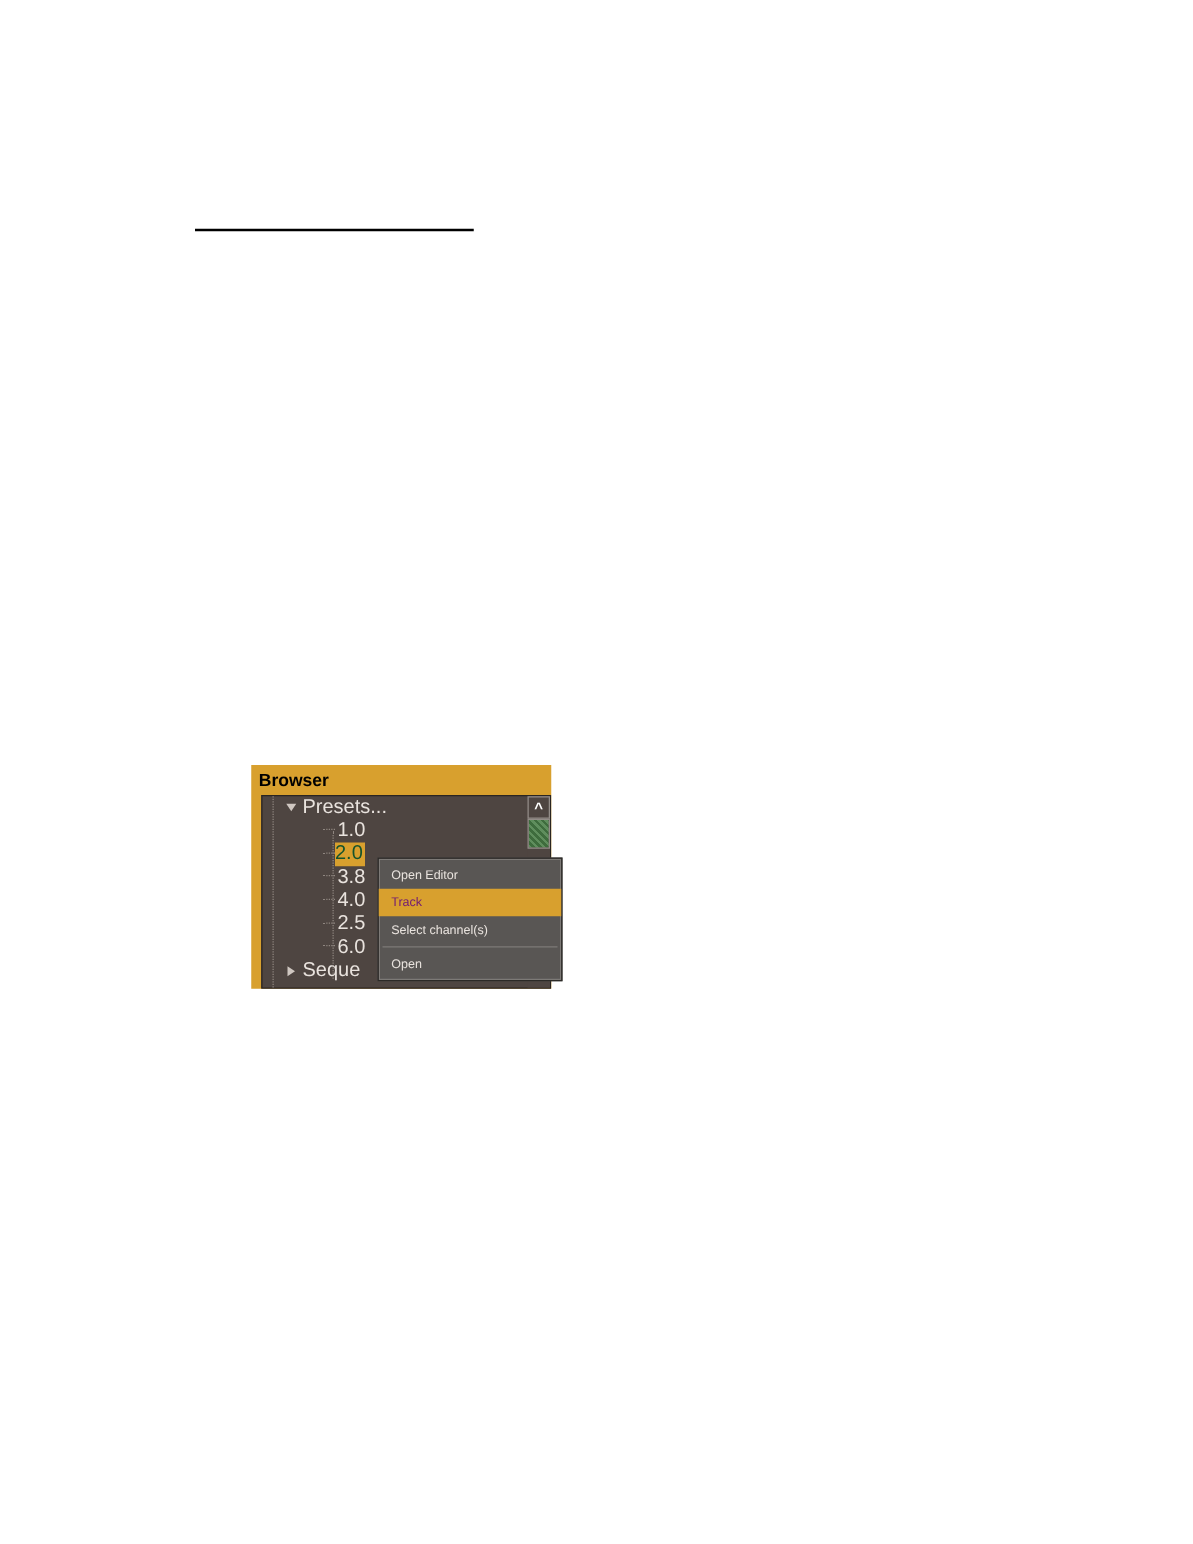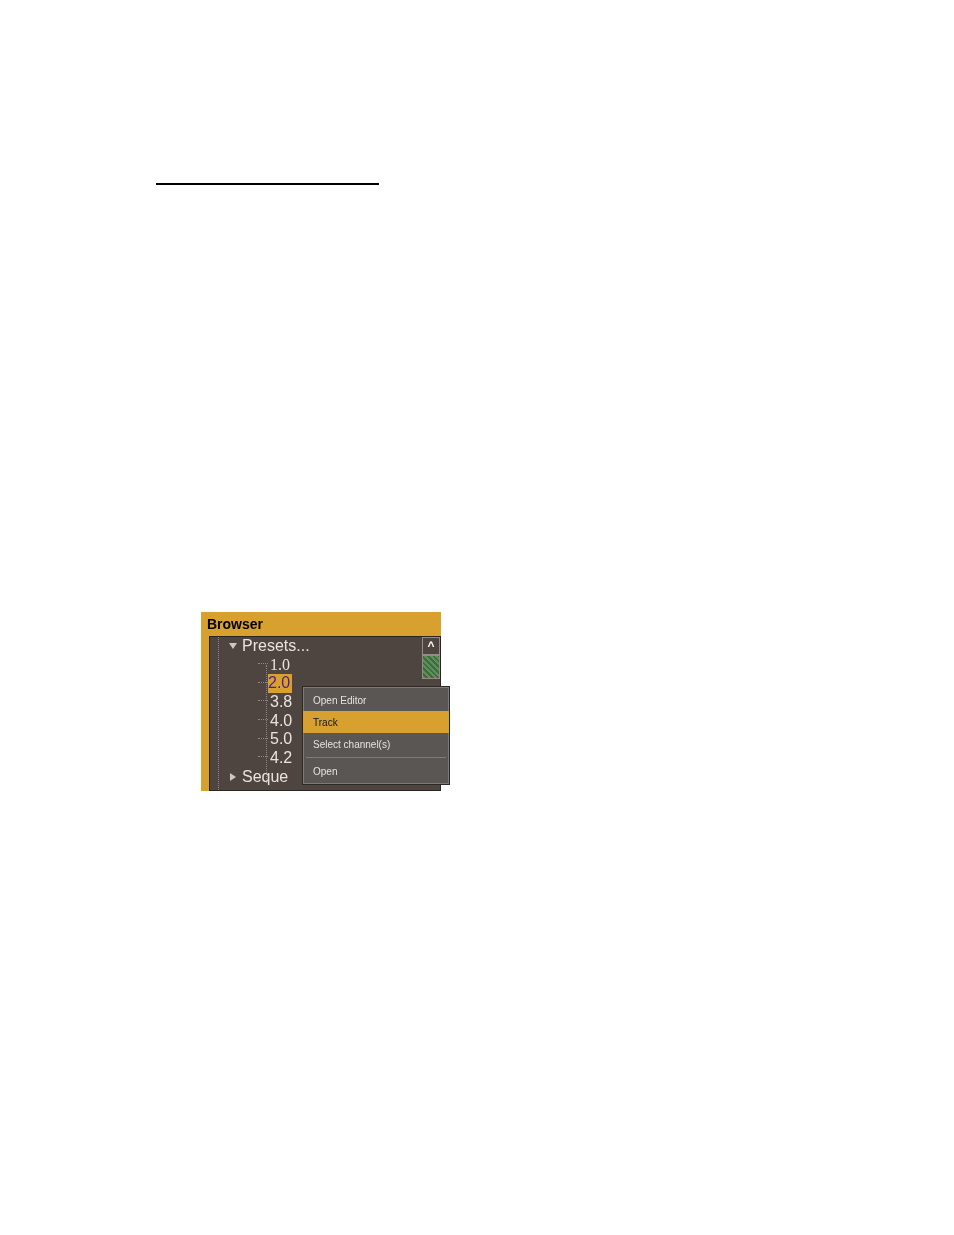"1.0" div.tree-row { font-family: Liberation Serif, serif -> none }
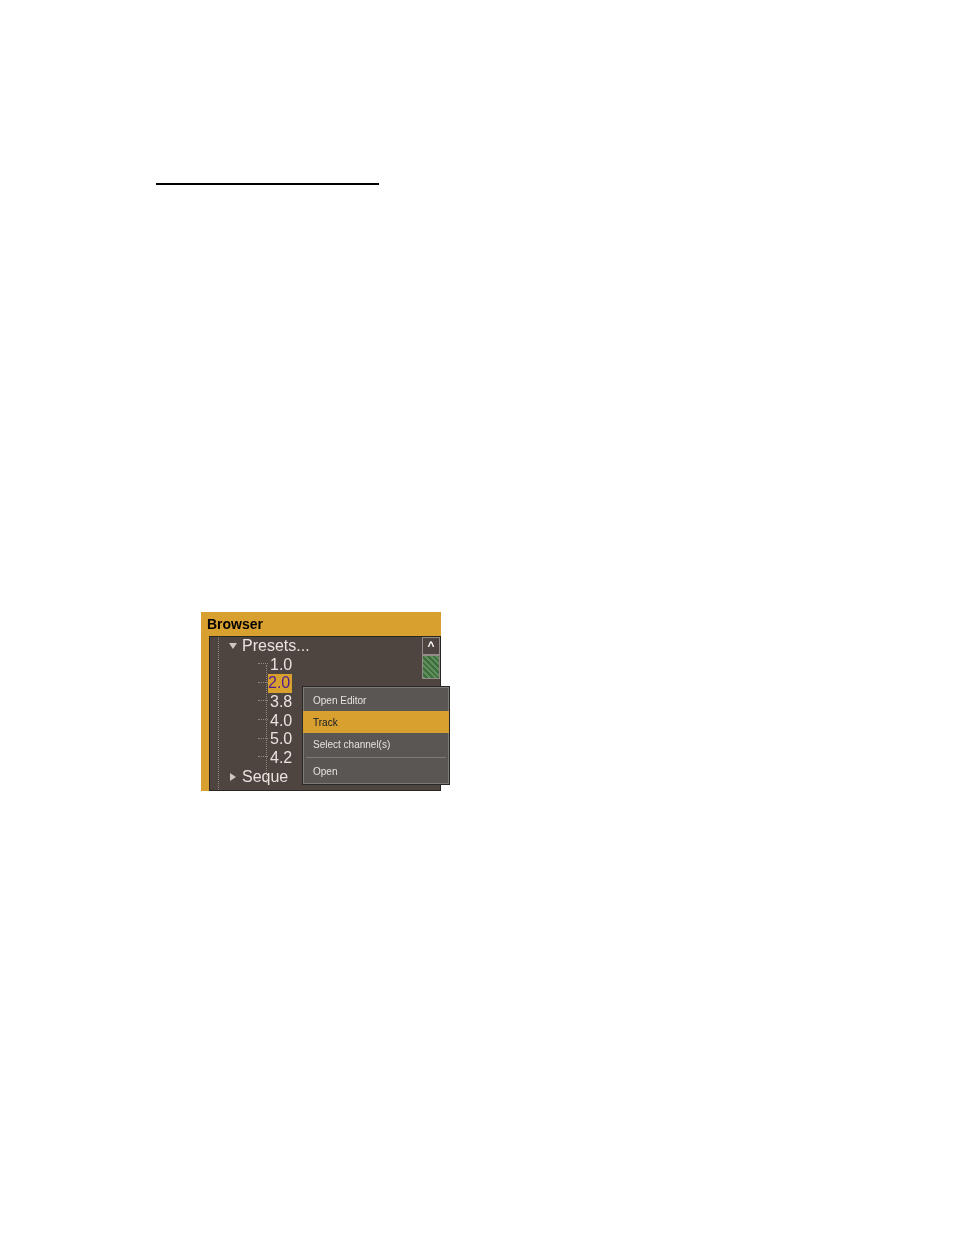"2.0" .row-selected .label-chip { color: #4c1d95 -> #14532d }
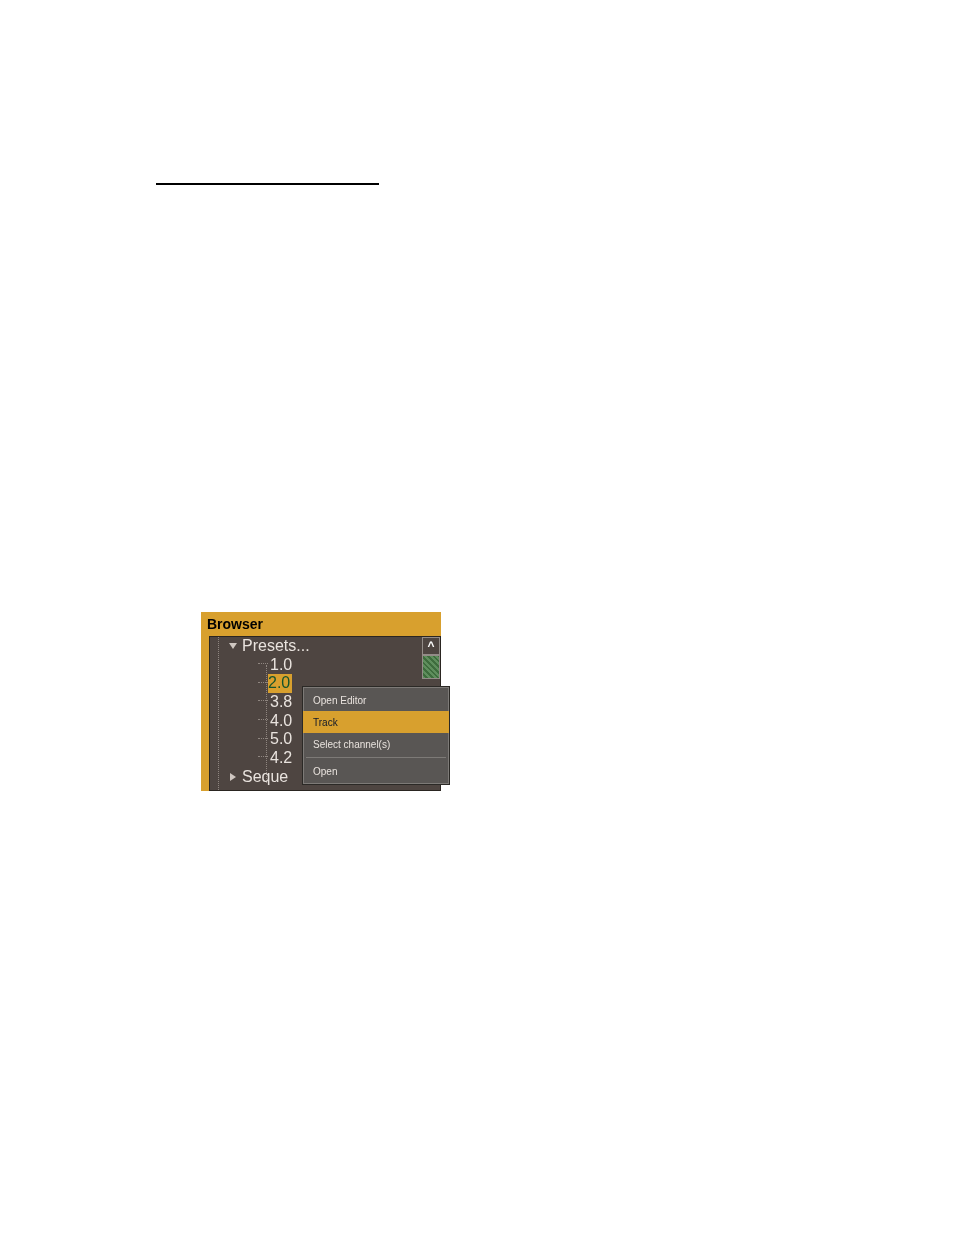"Track" .menu-item.highlight { color: #0f172a -> #701a75 }
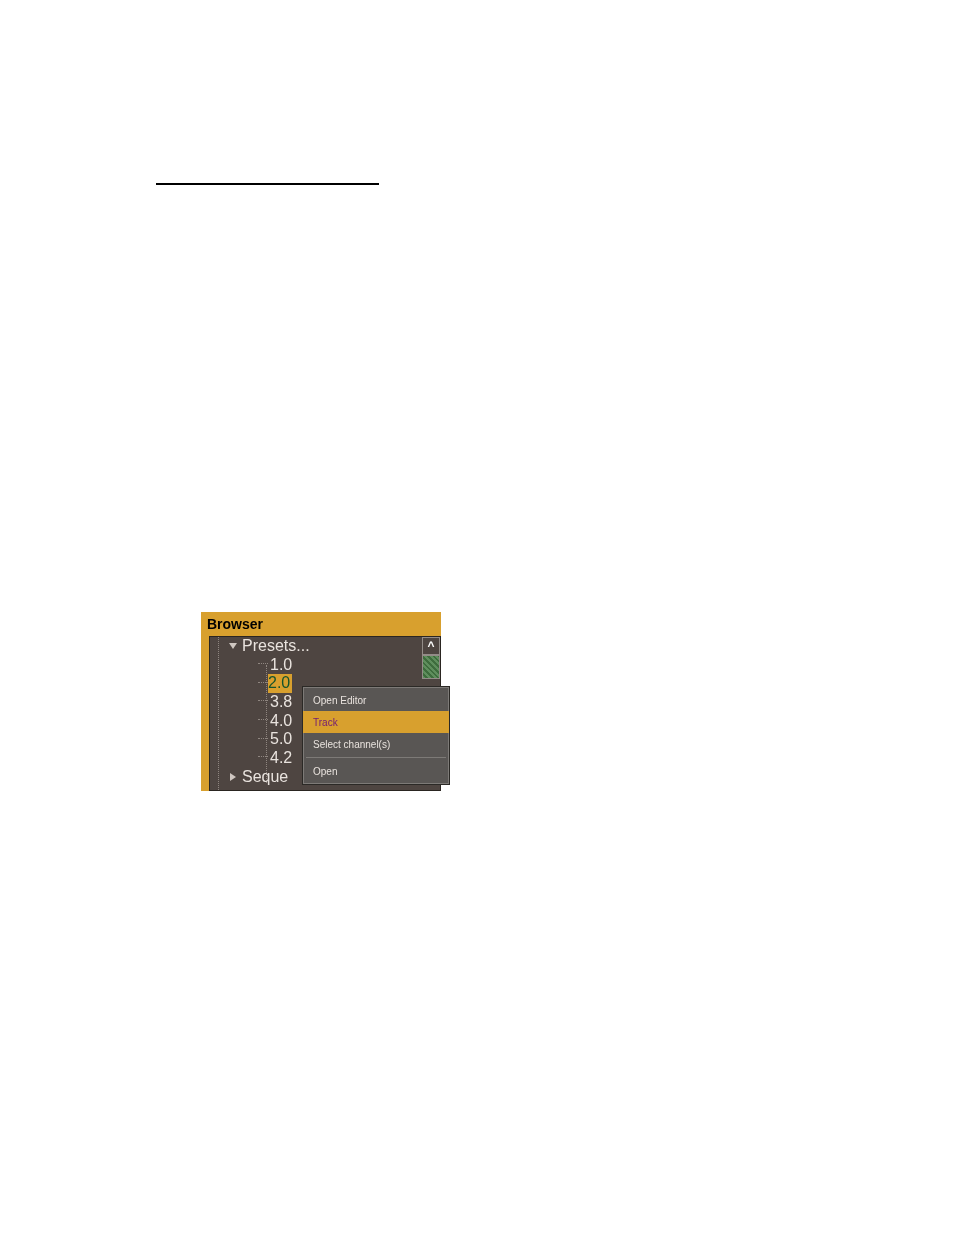"5.0" span.label { text: 5.0 -> 2.5 }
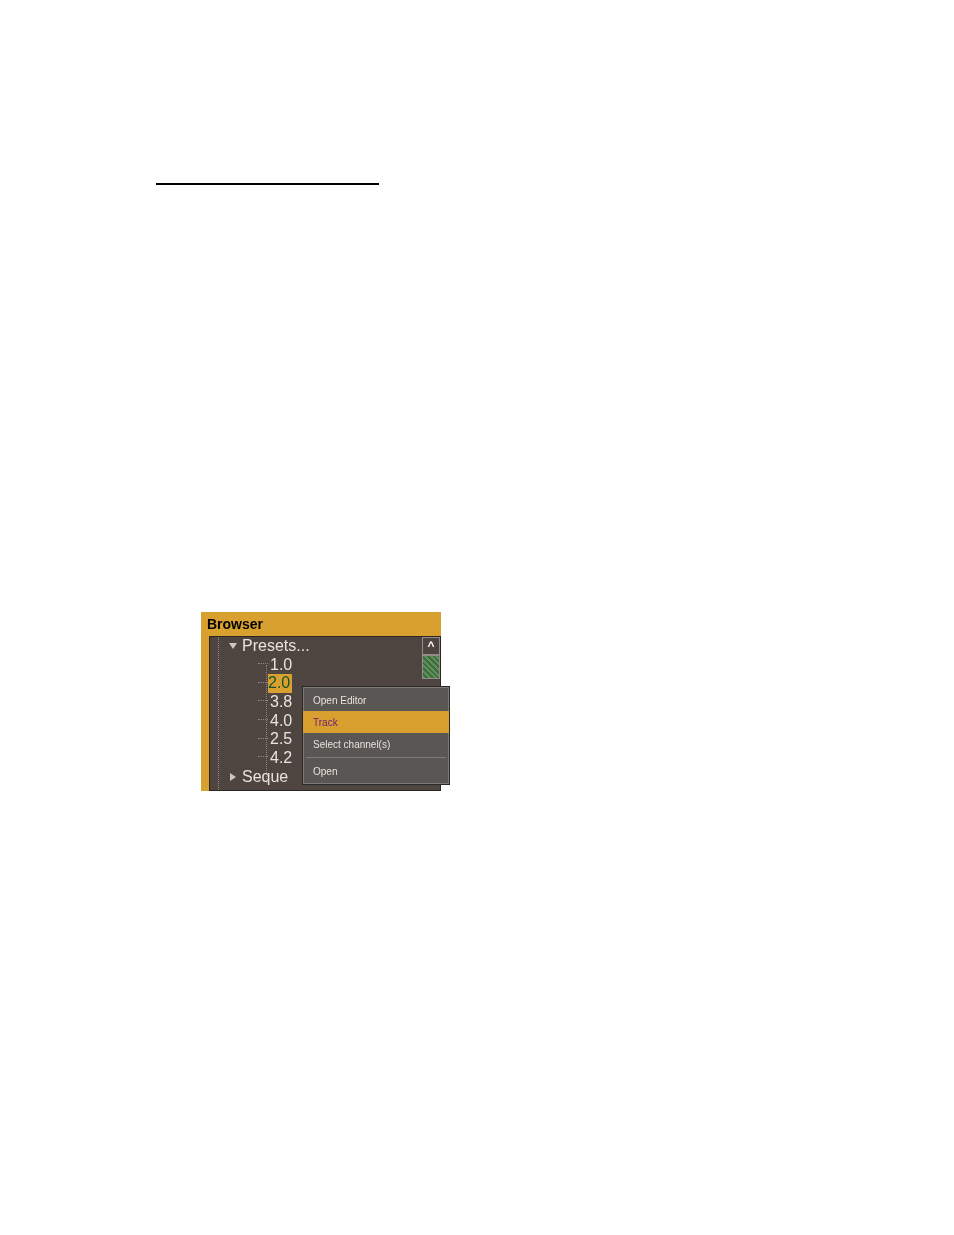"4.2" span.label { text: 4.2 -> 6.0 }
